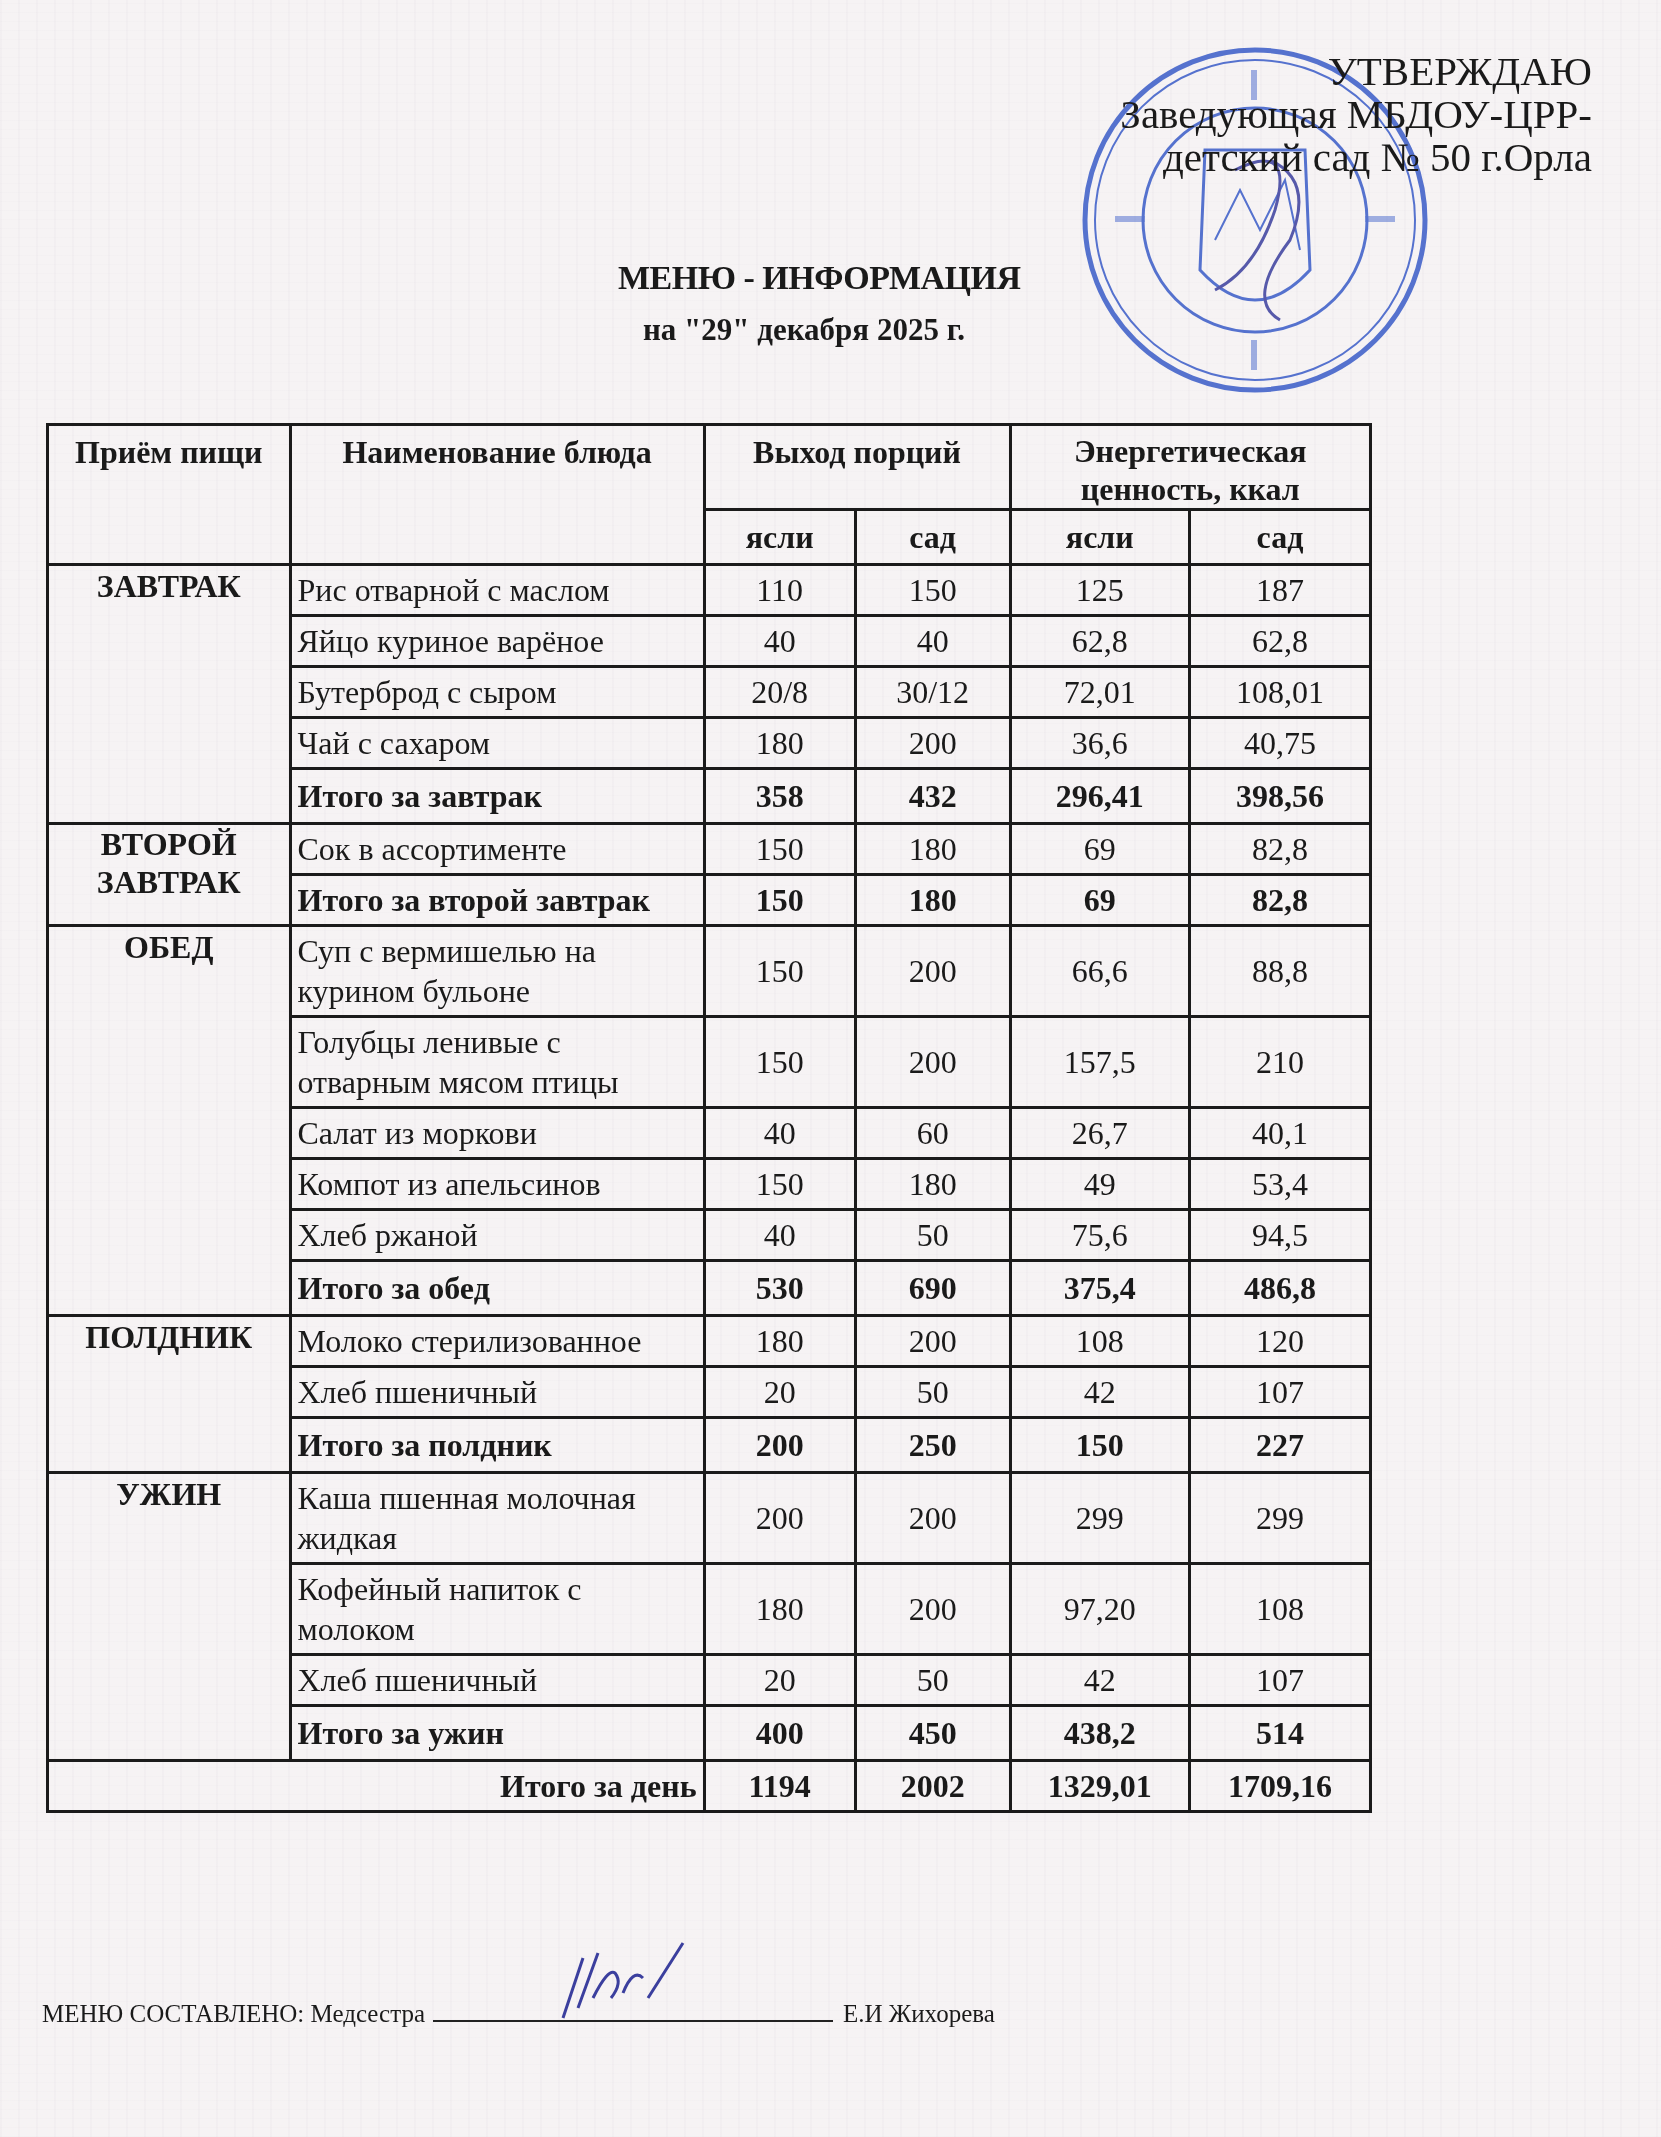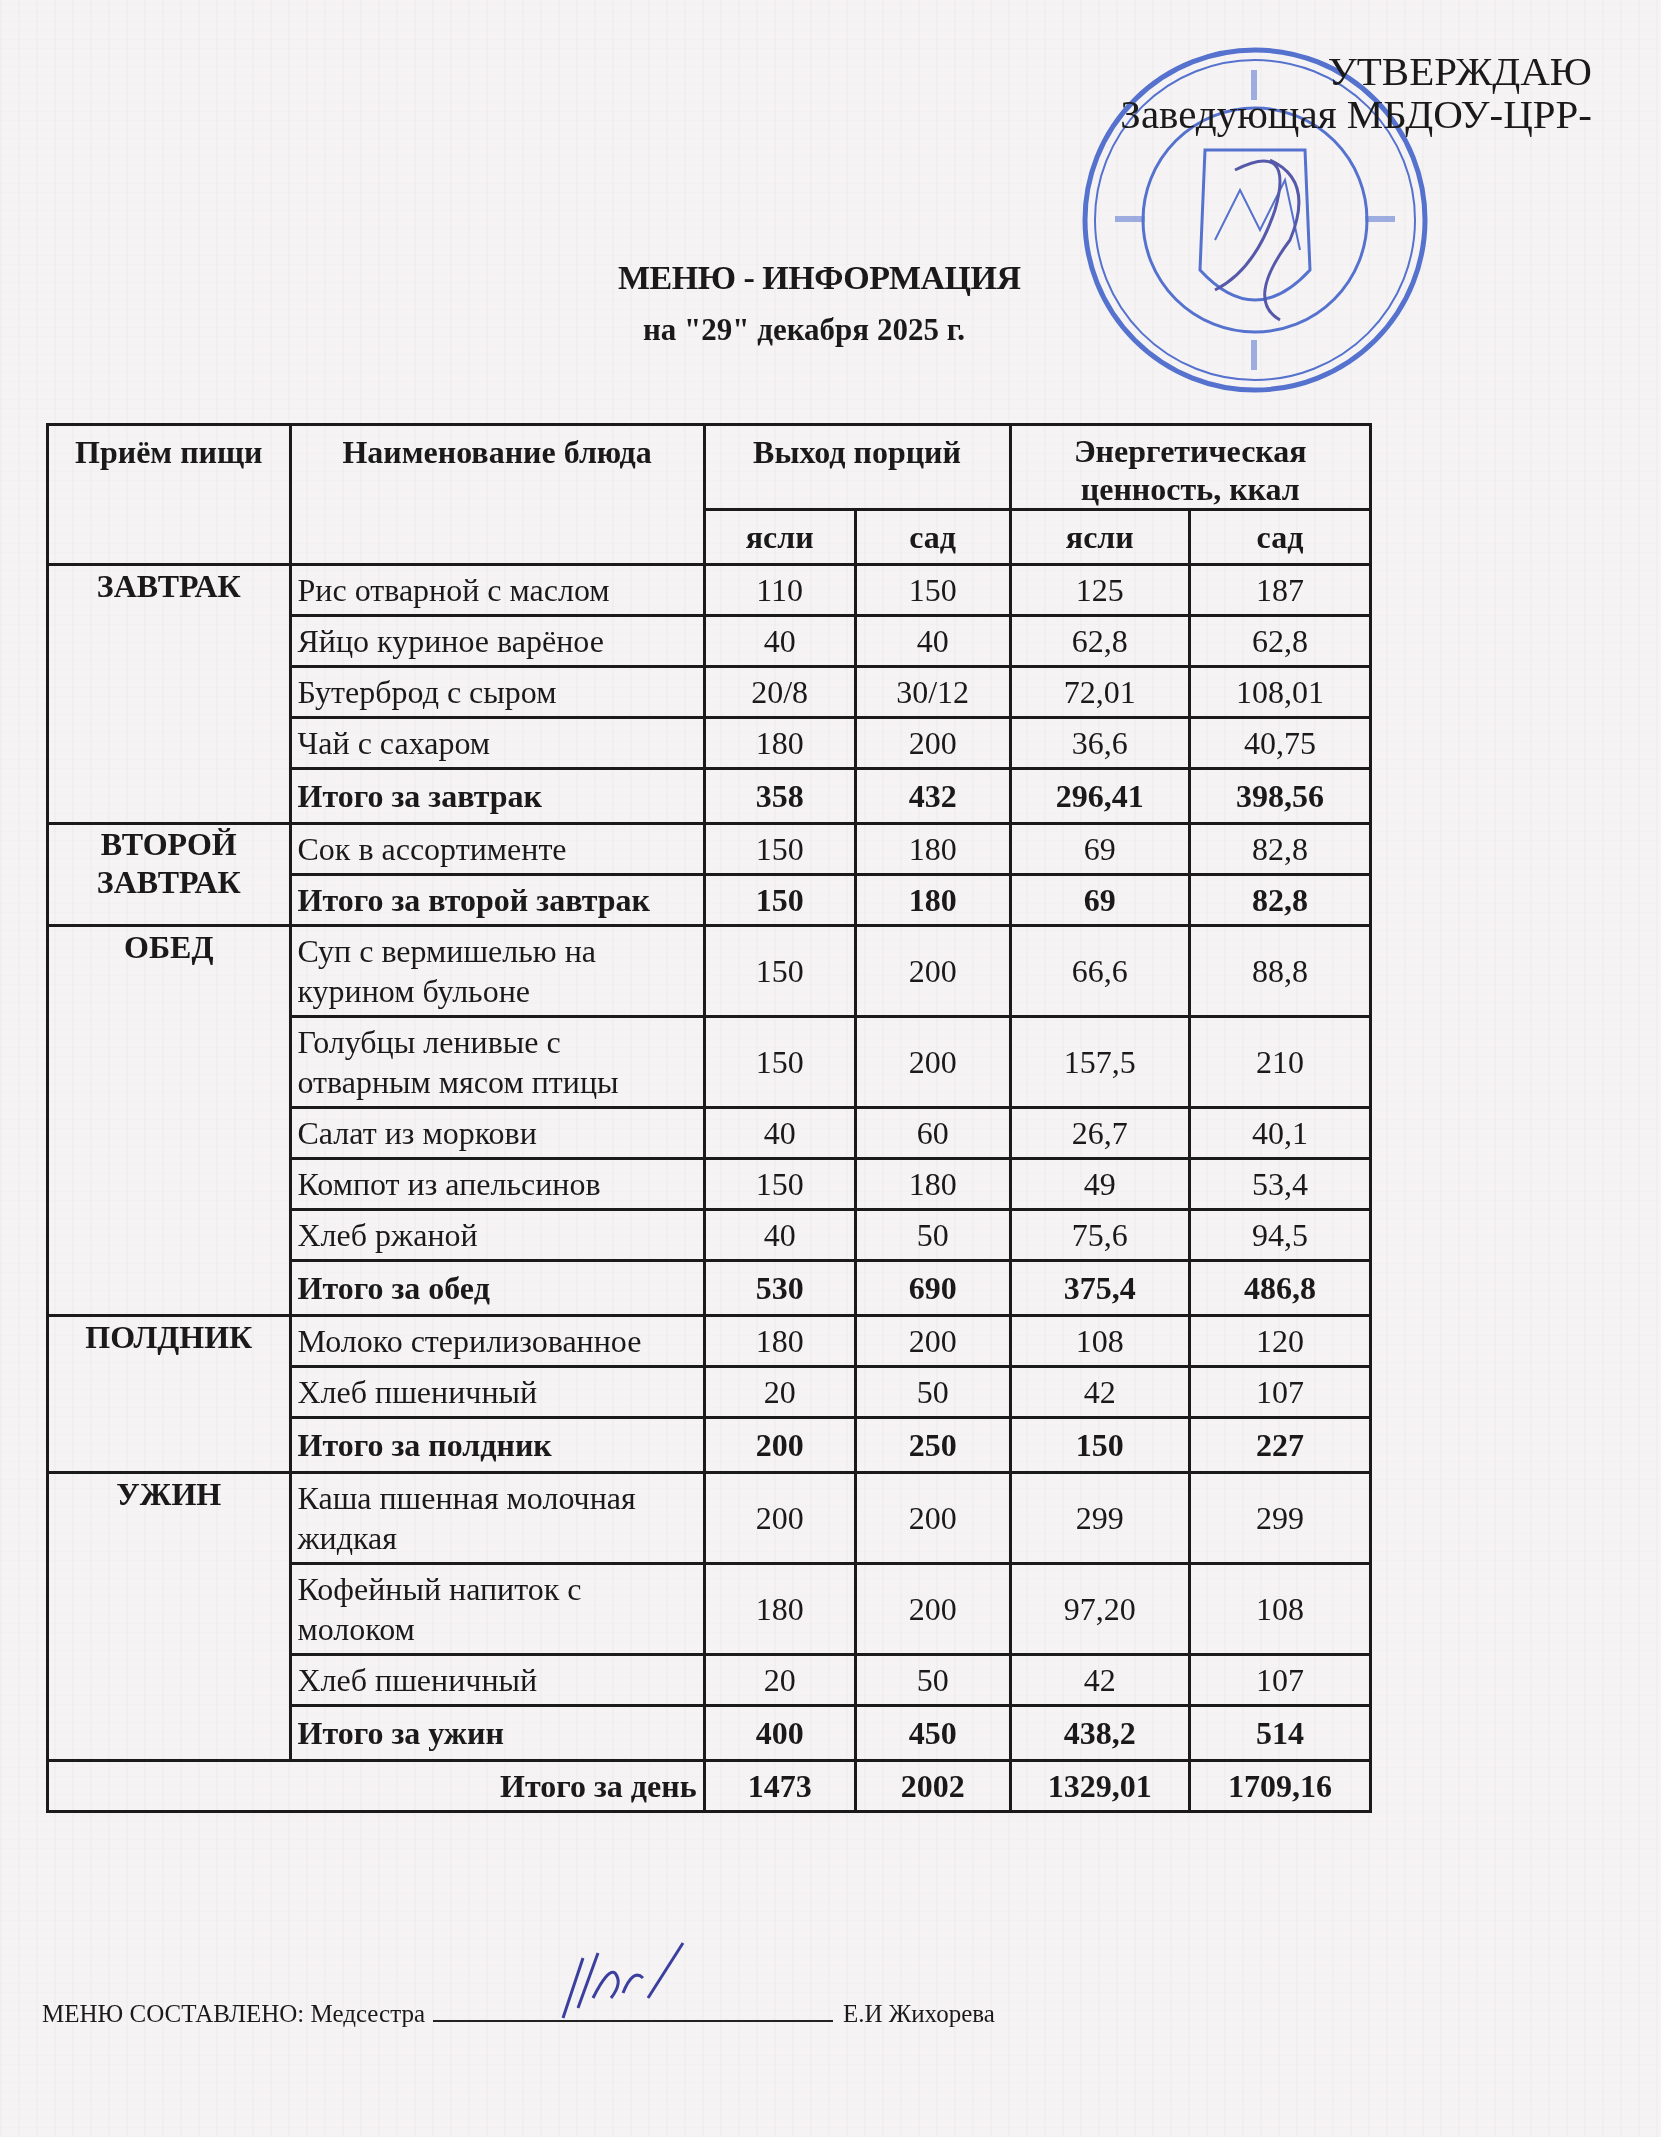"детский сад № 50 г.Орла" div { html: none -> <div>детский сад № 50 г.Орла</div> }
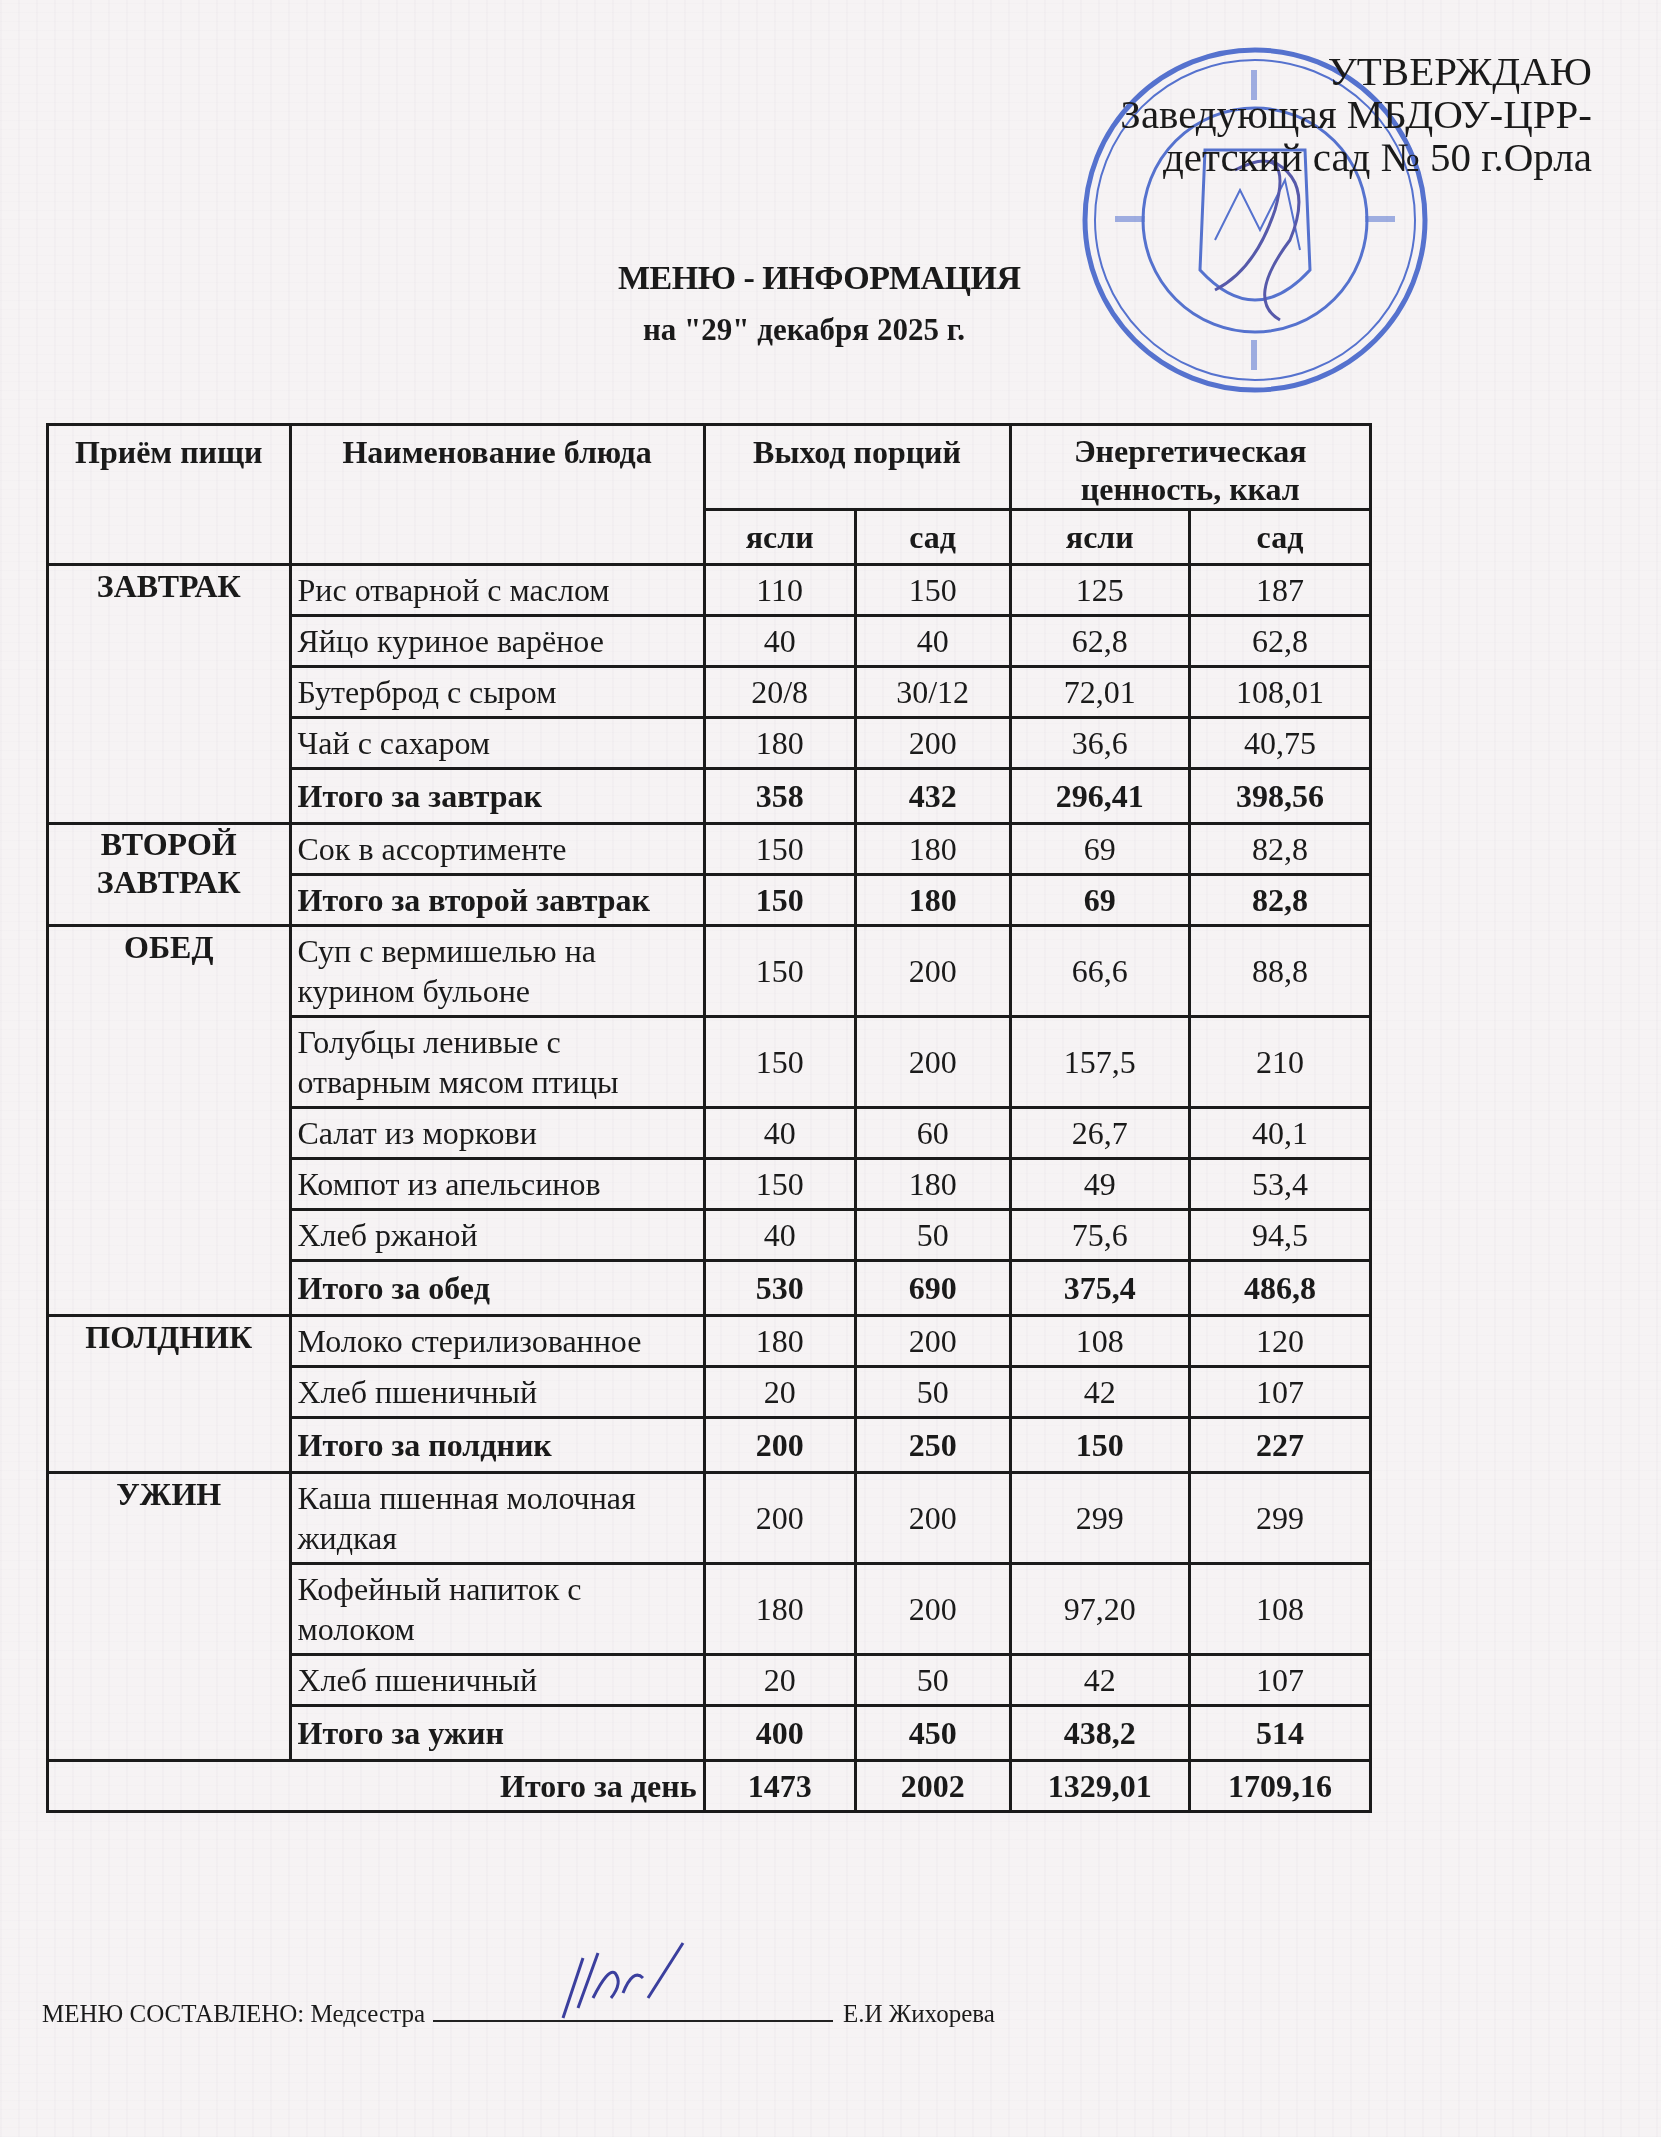"1473" td.num { text: 1473 -> 1194 }
